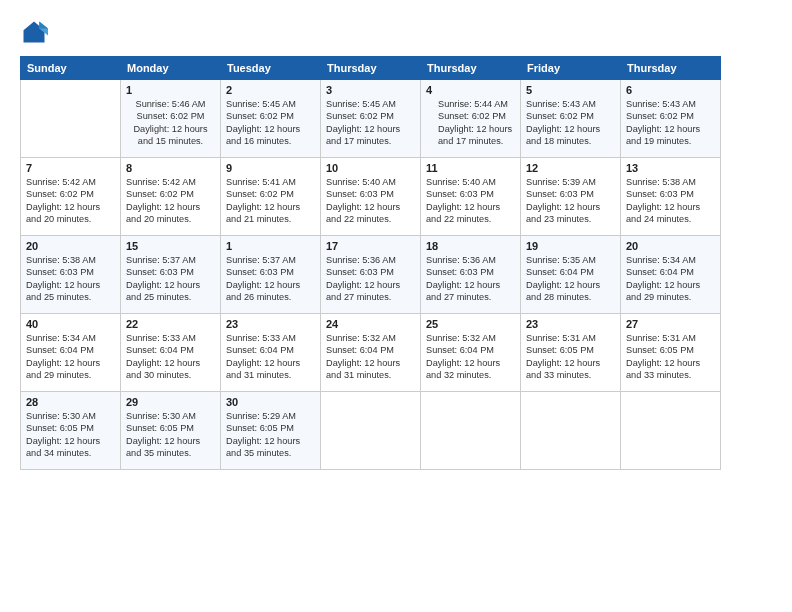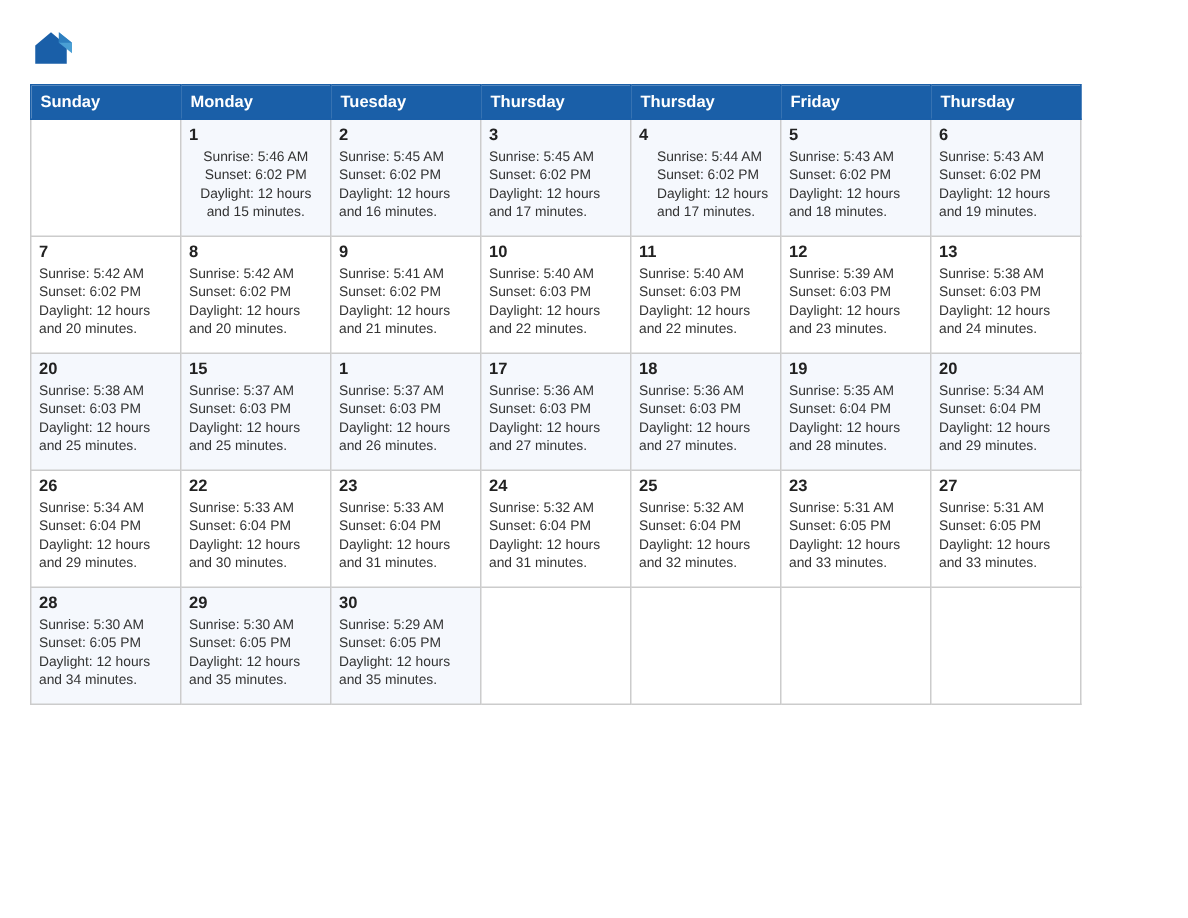"26" div.day-num { text: 26 -> 40 }
